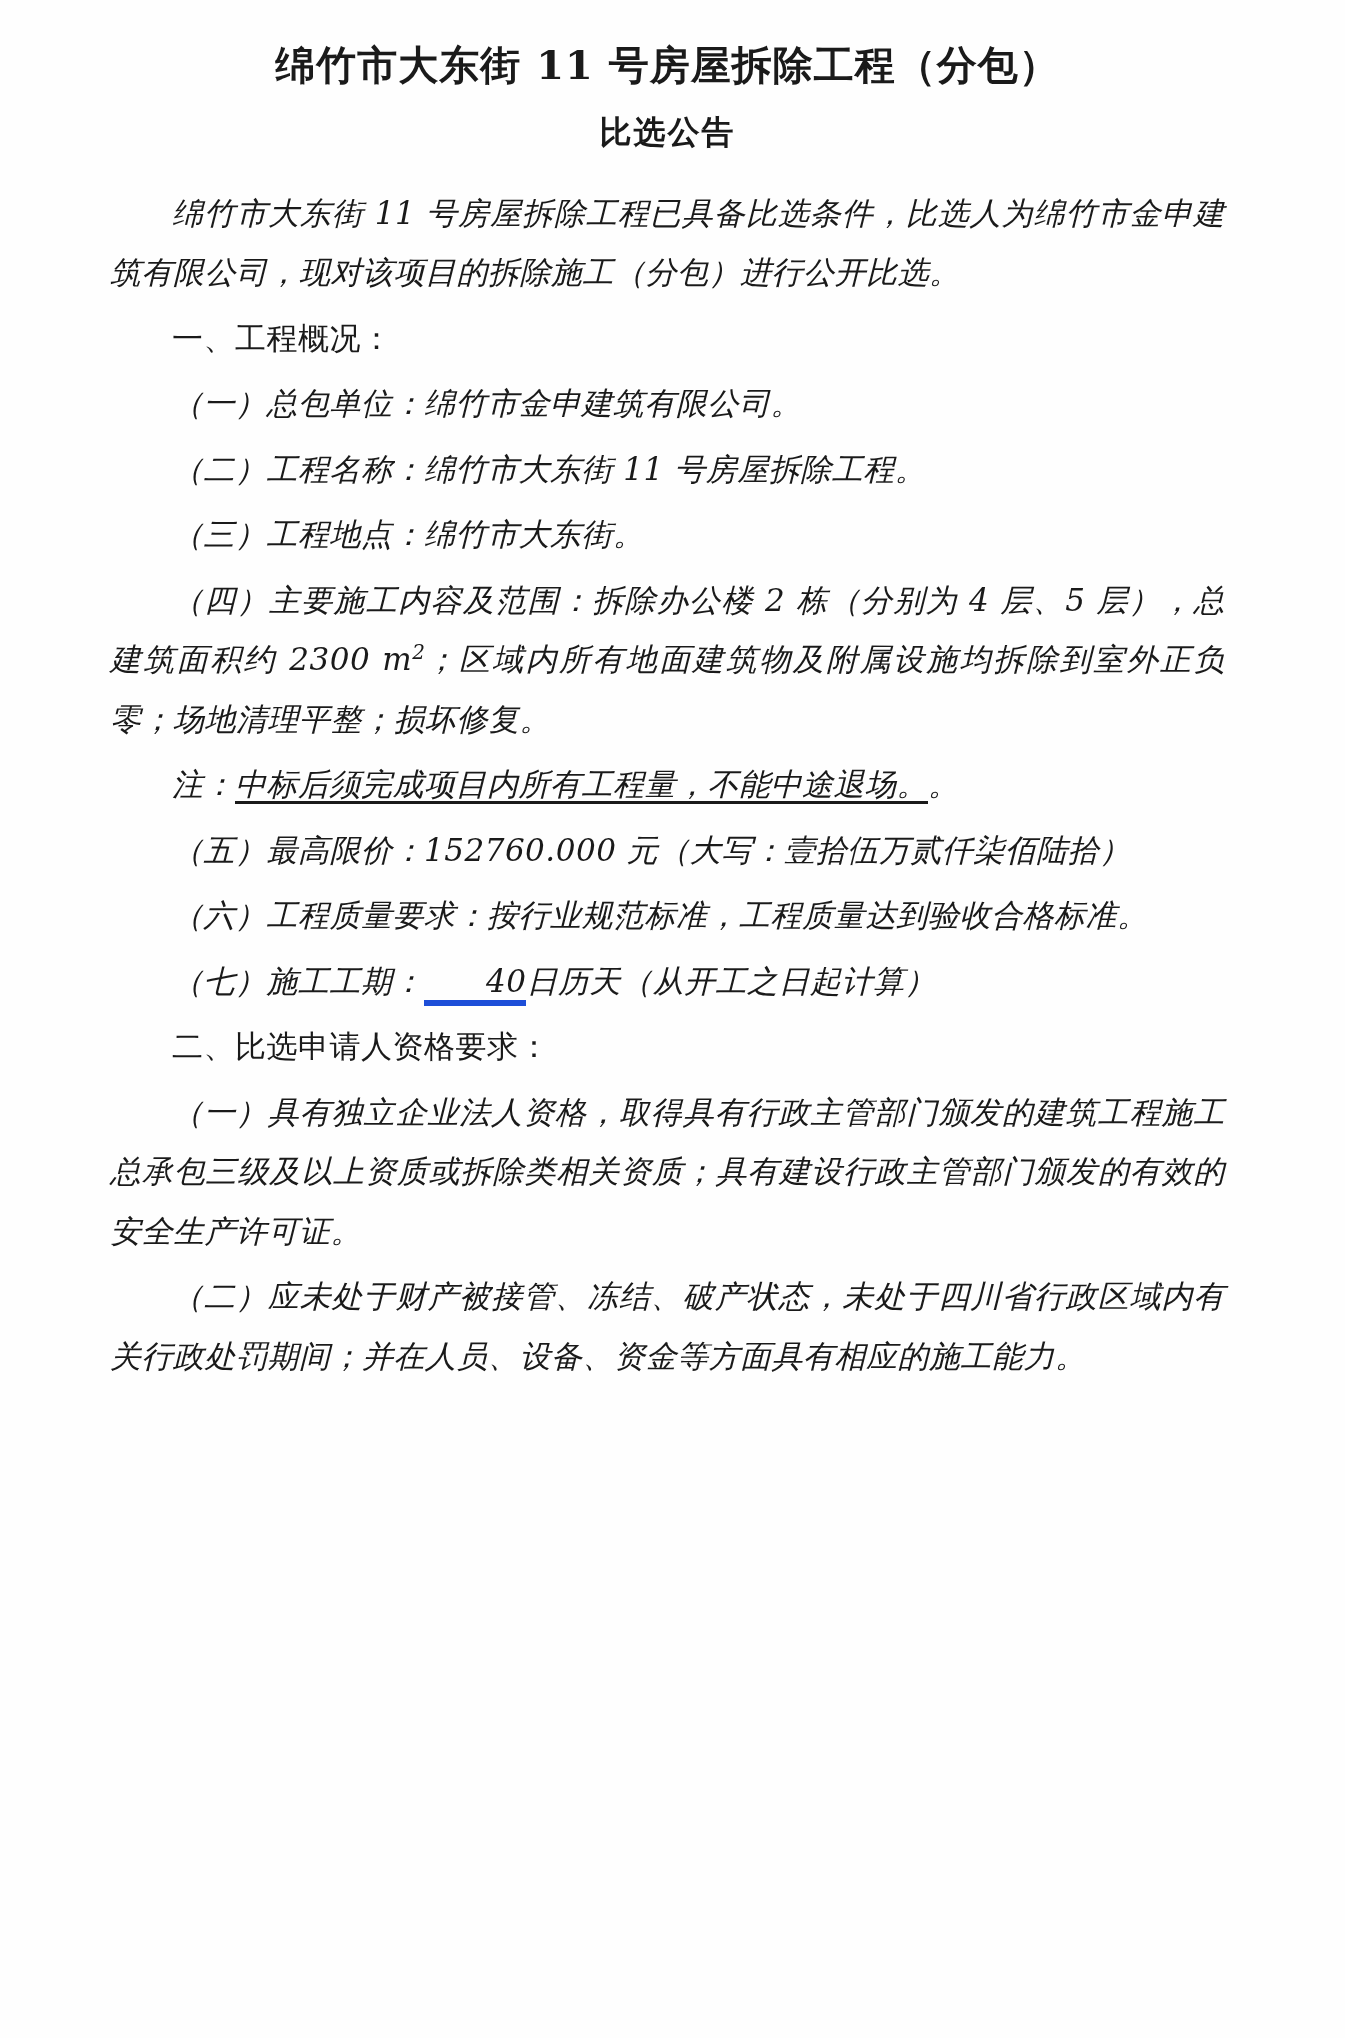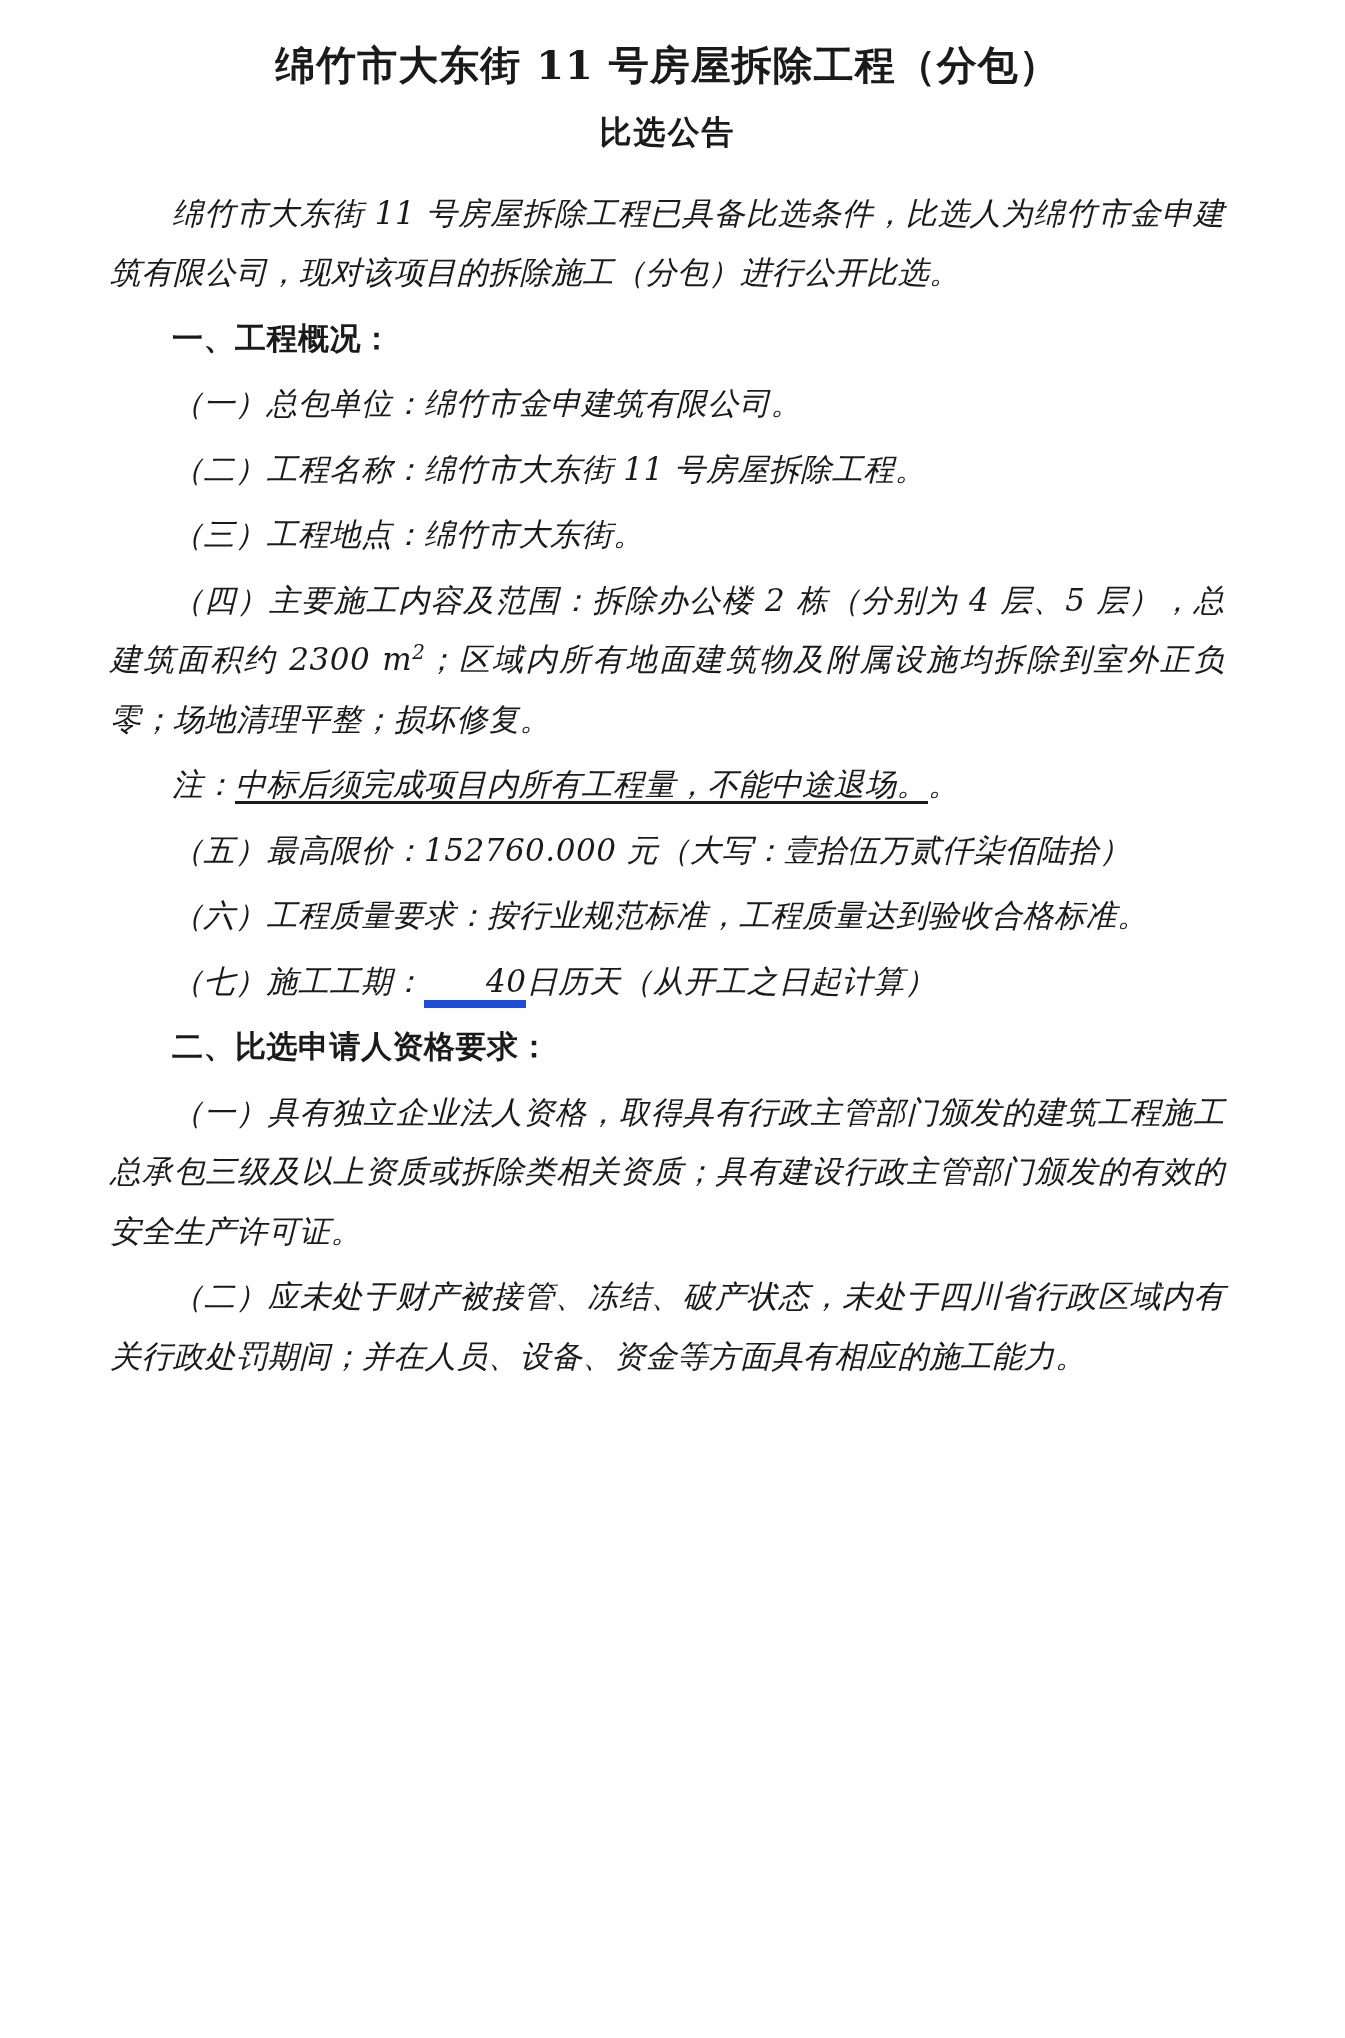"一、工程概况：" .heading { font-weight: bold -> normal }
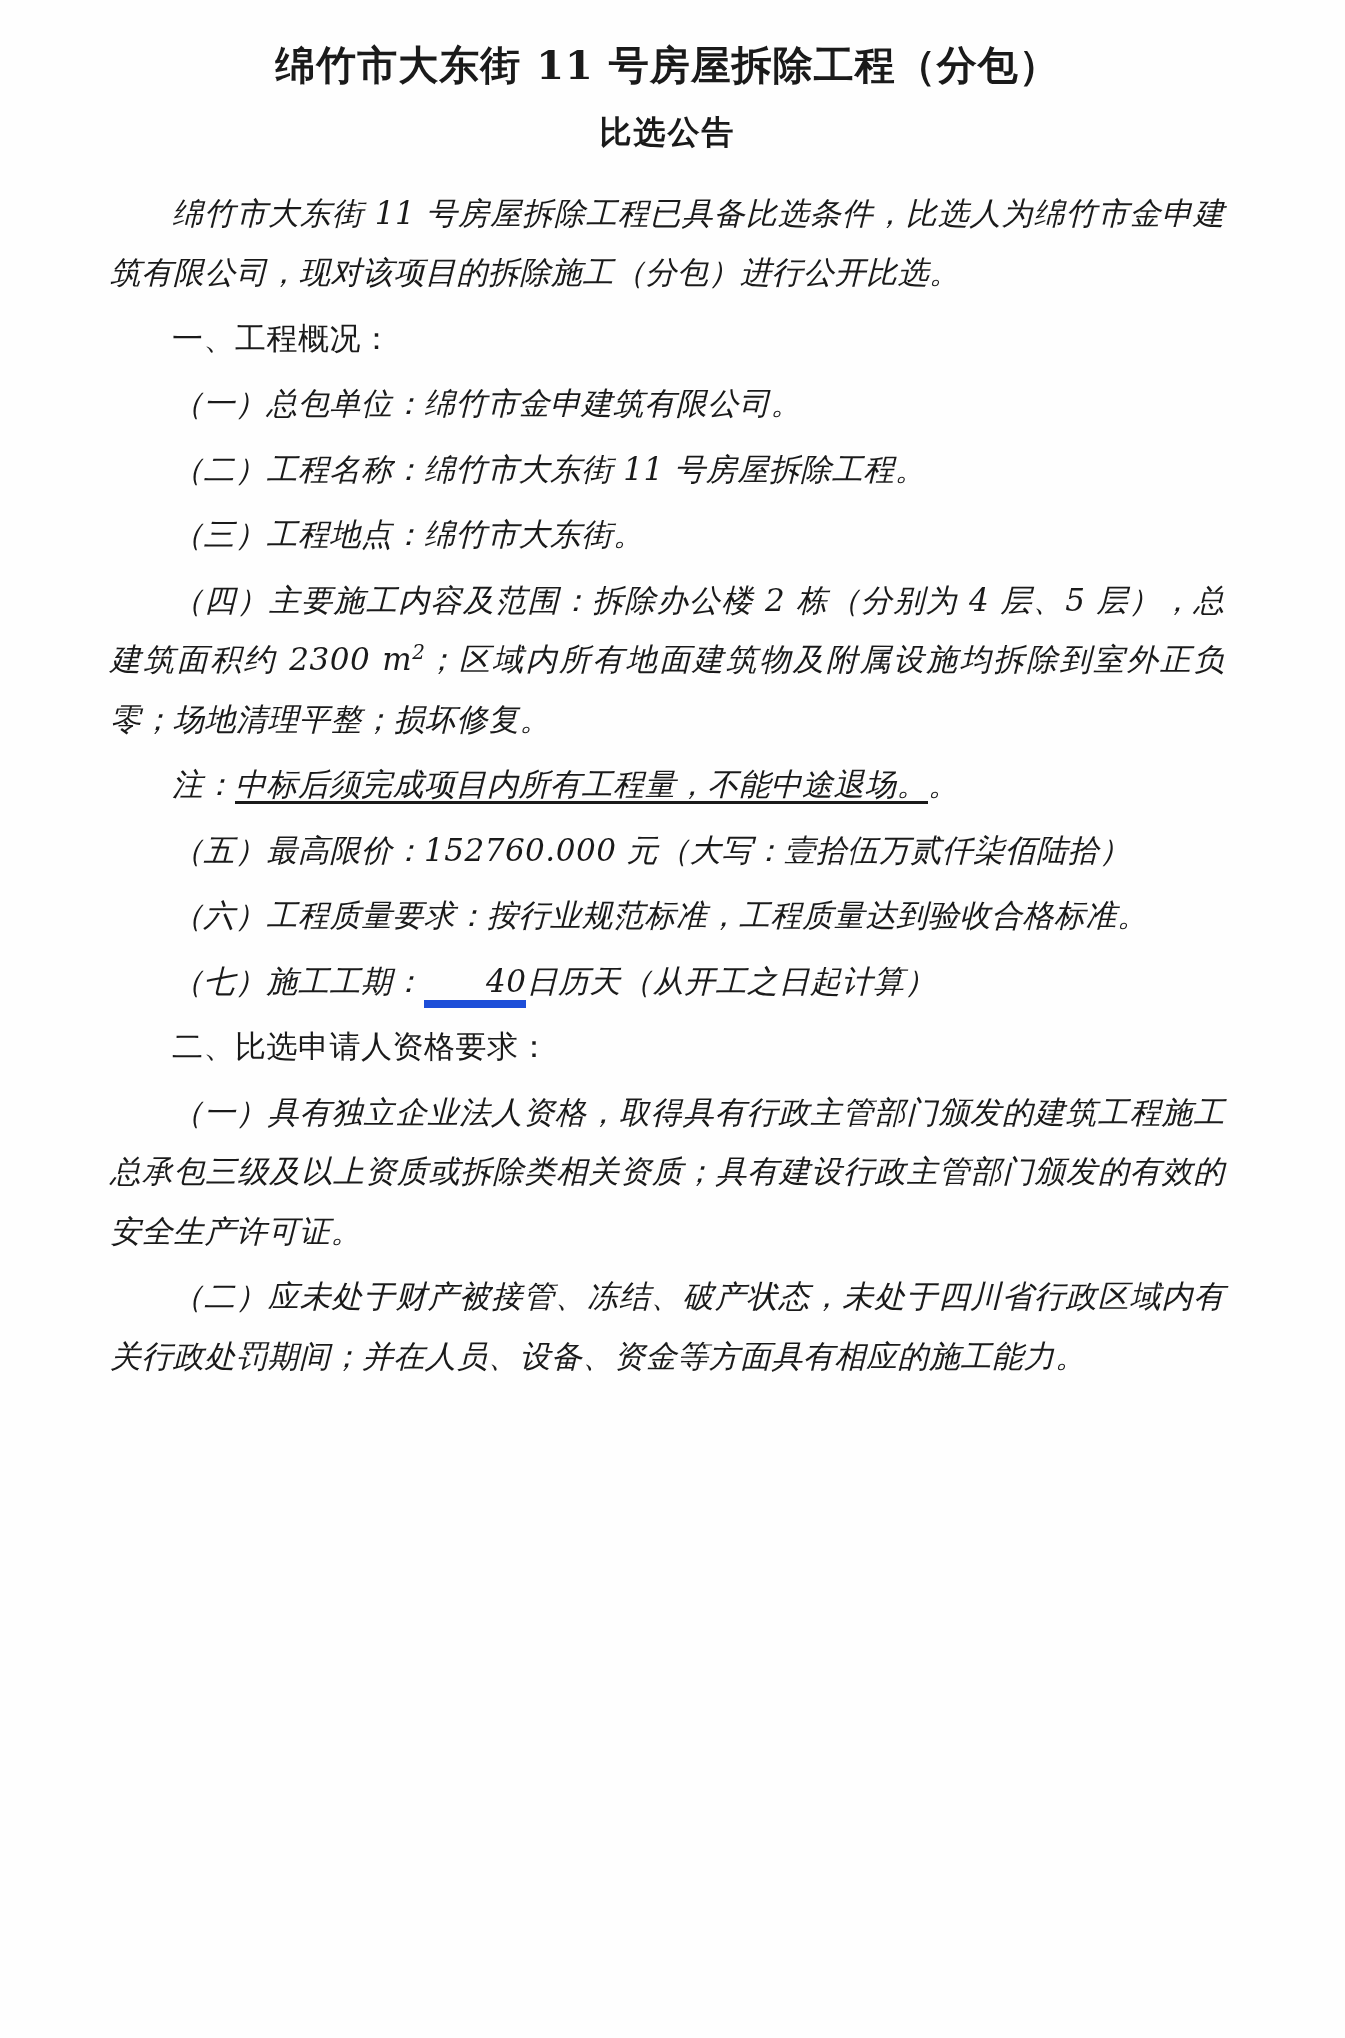"40" .blank-underline { border-bottom: 8px solid #1d4ed8 -> 6px solid #1d4ed8 }
